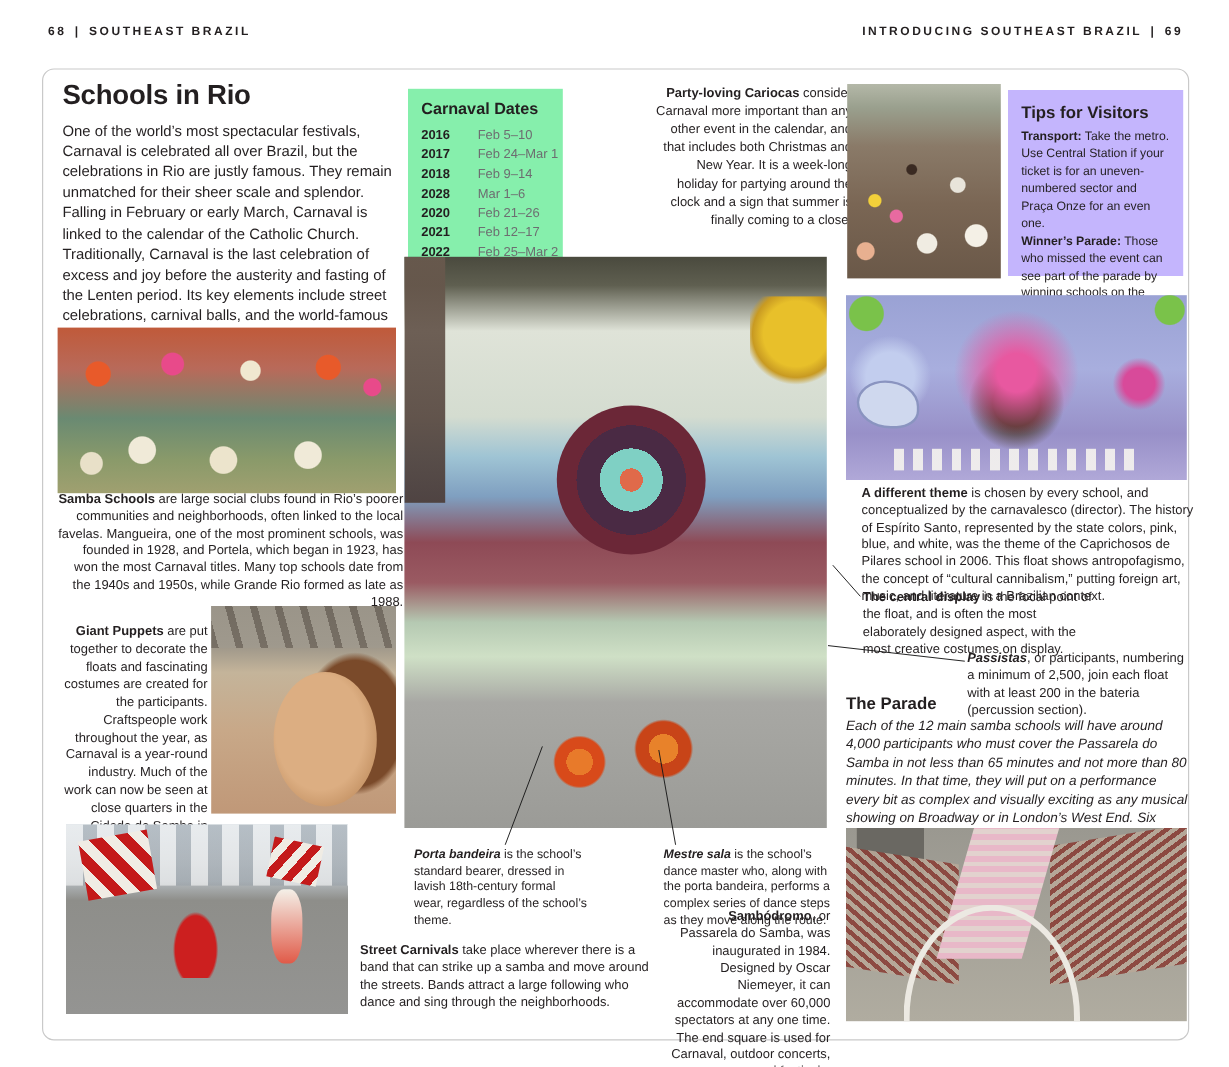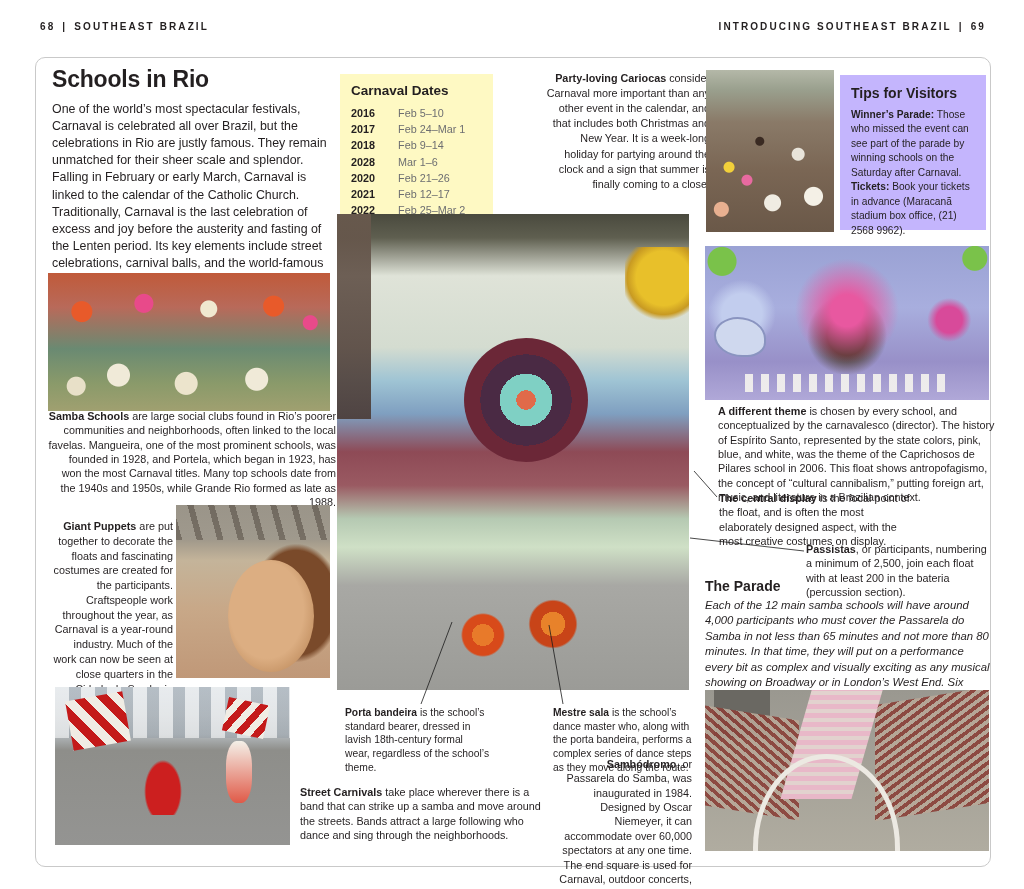"Carnaval Dates" #dates-box { background: #fef9c3 -> #86efac; width: 153px -> 129px }
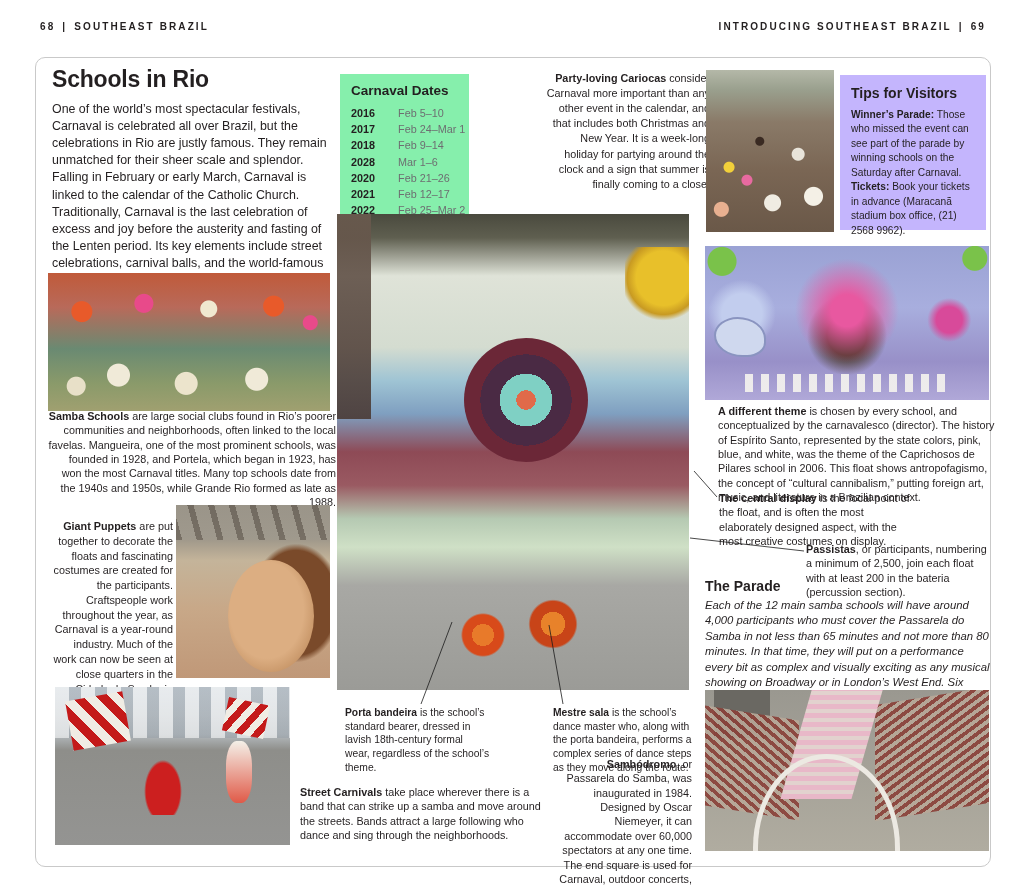"Transport: Take the metro. Use" div.tips-item { html: none -> <div><b>Transport:</b><span> Take the metro. Use Central Station if your ticket is for an uneven-numbered sector and Praça Onze for an even one.</span></div> }
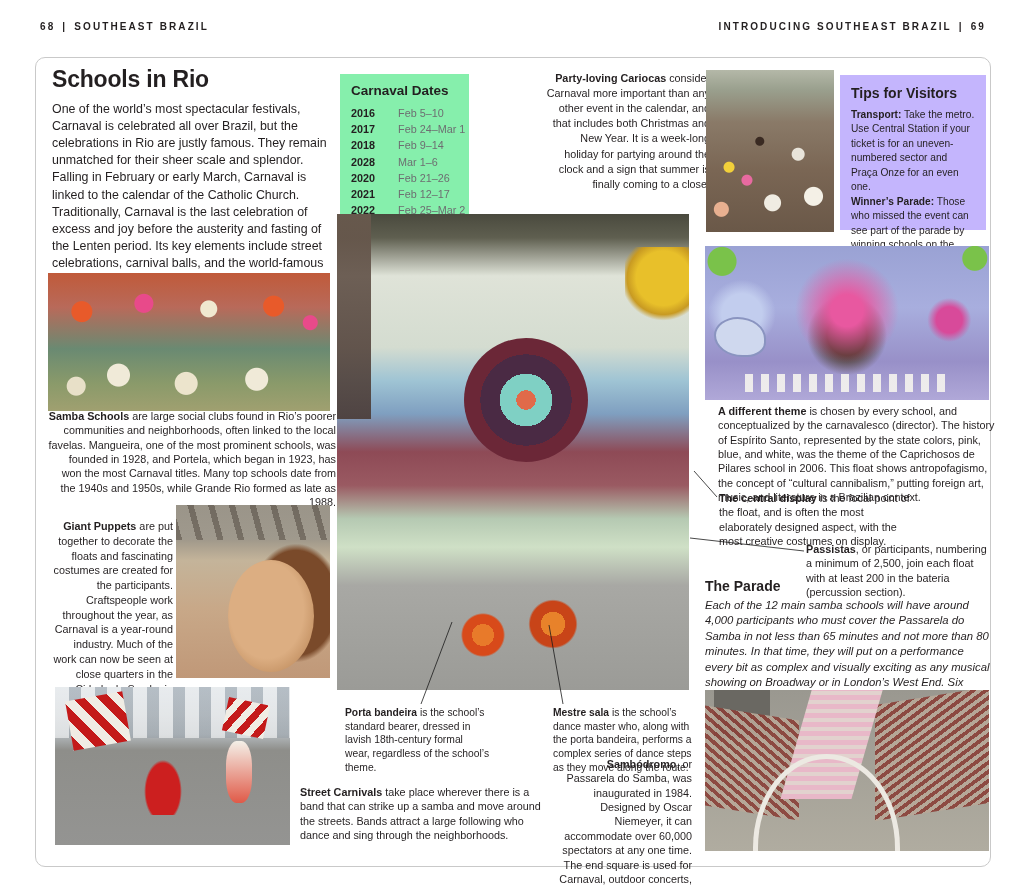"Passistas" .cap.bi > b { font-style: none -> italic }
